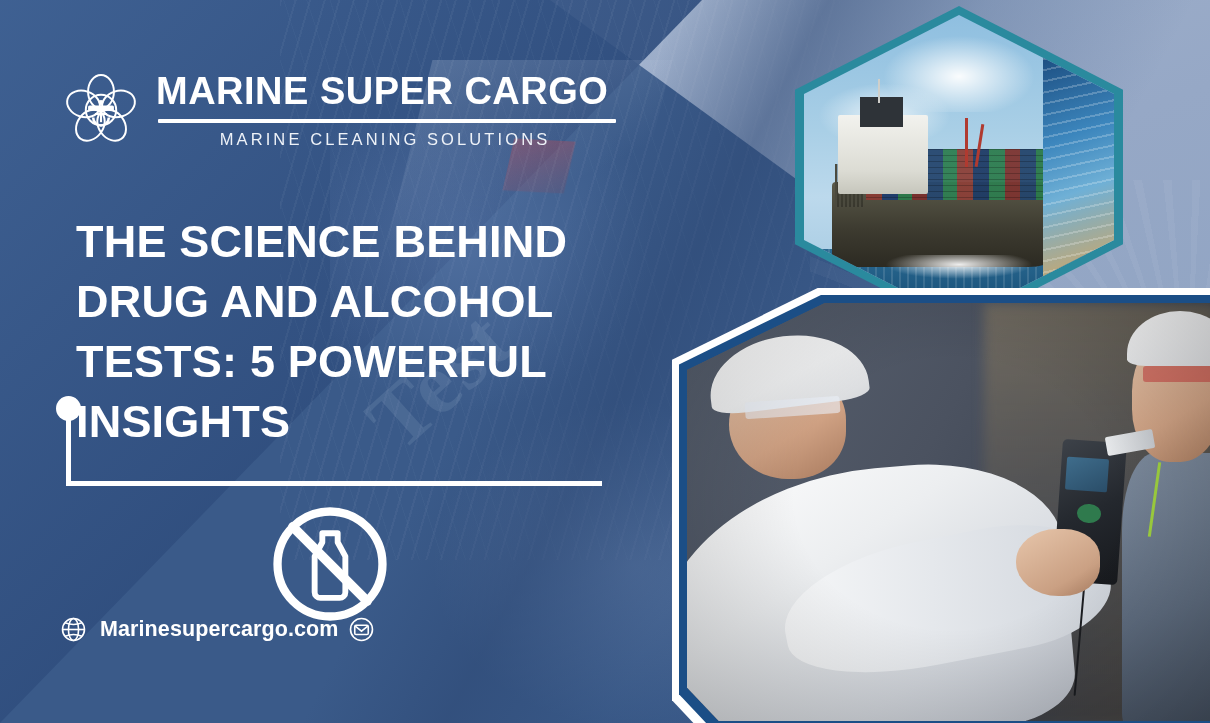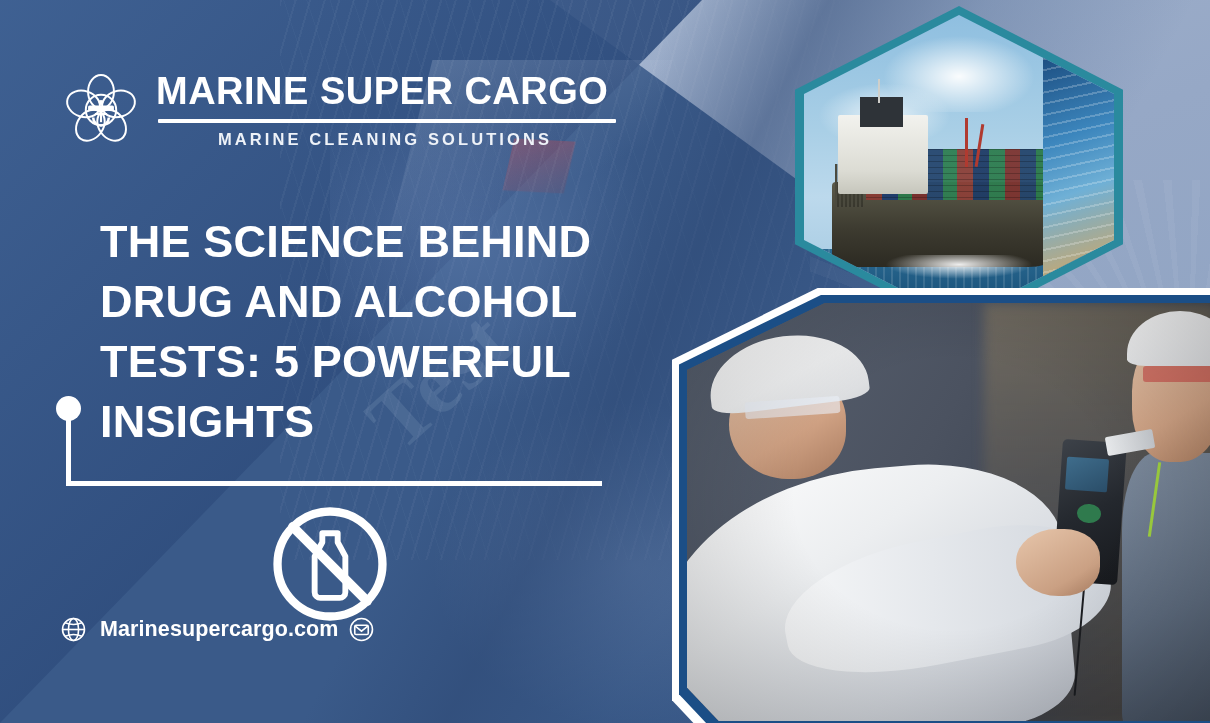"MARINE CLEANING SOLUTIONS" .brand-tagline { font-weight: 700 -> 400 }
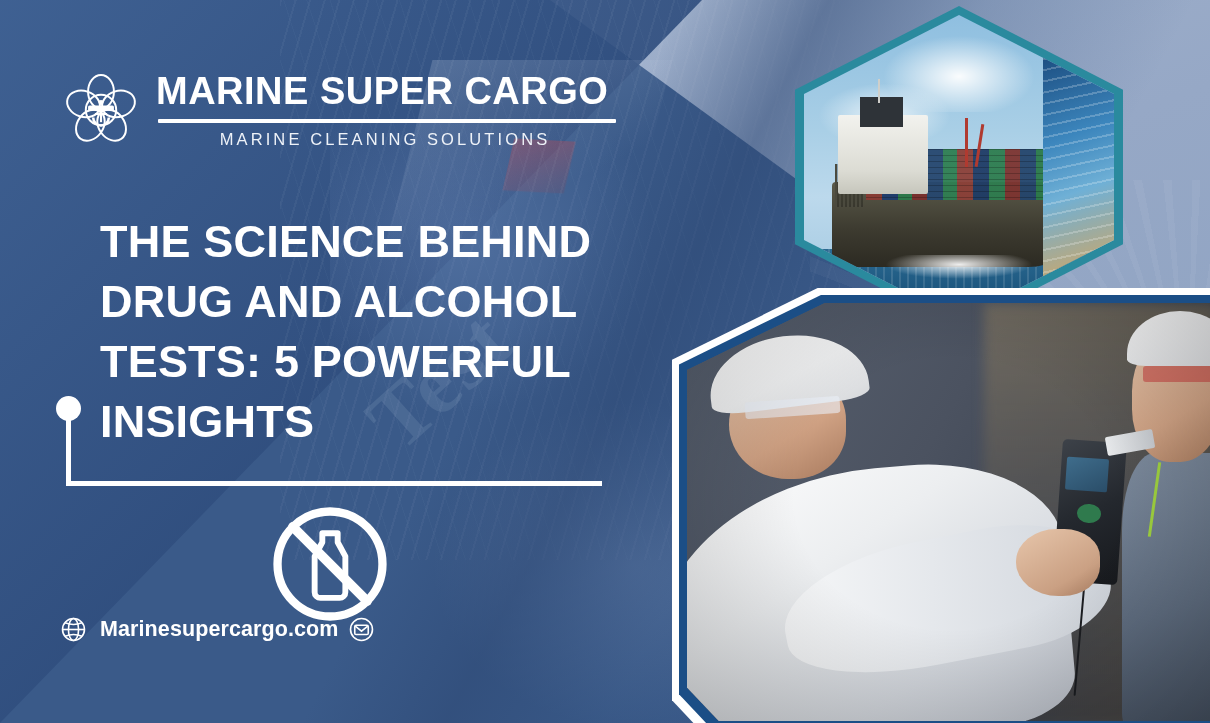"THE SCIENCE BEHIND DRUG AND" .headline { left: 100px -> 76px }
